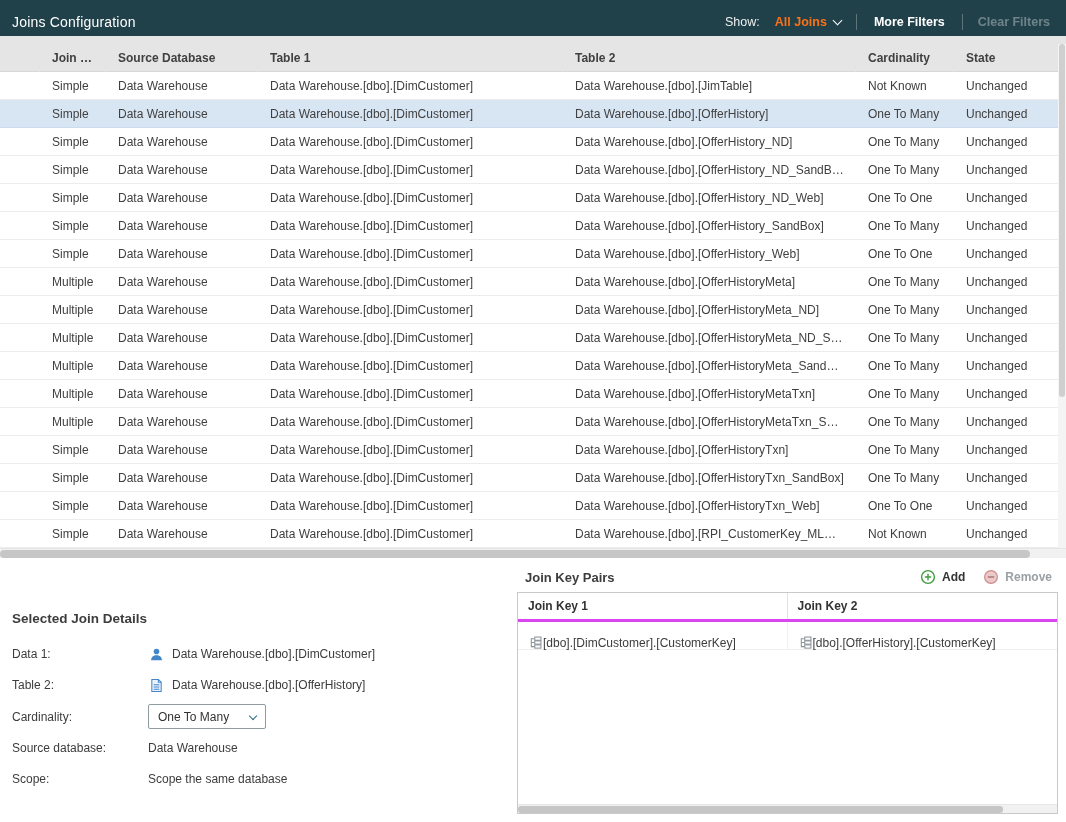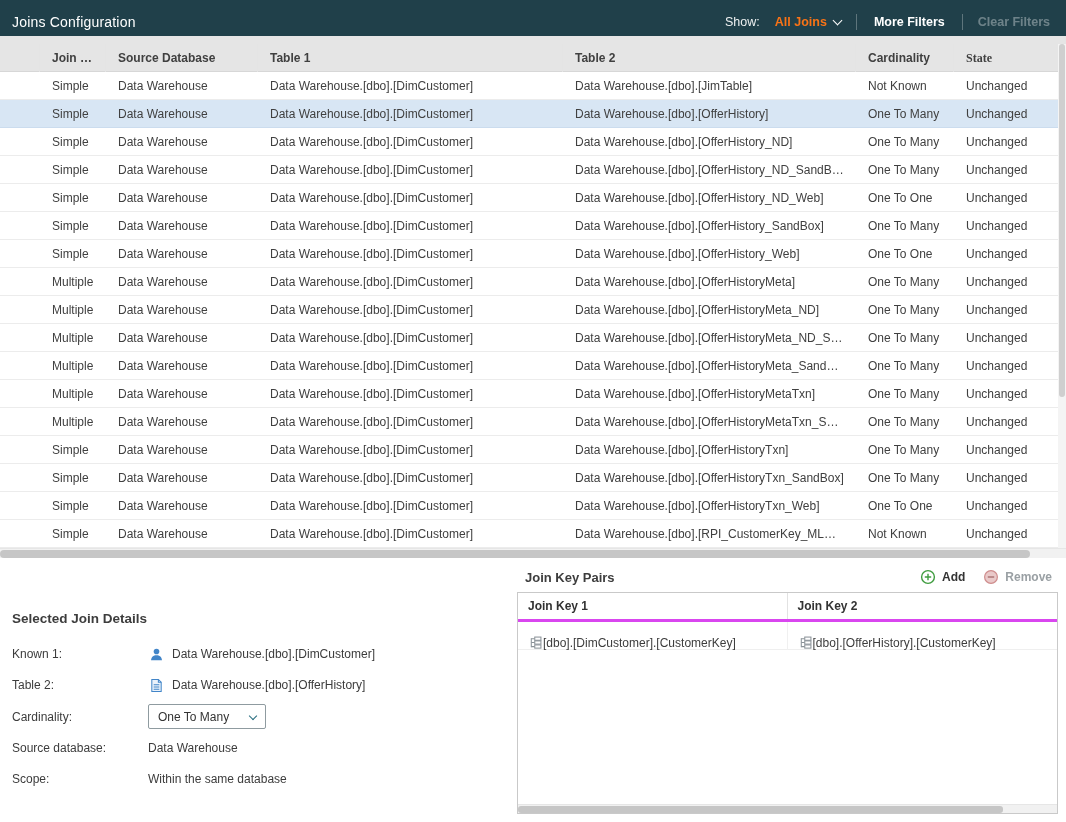"State" .thead .cell:last-child { font-family: Liberation Serif, serif -> none }
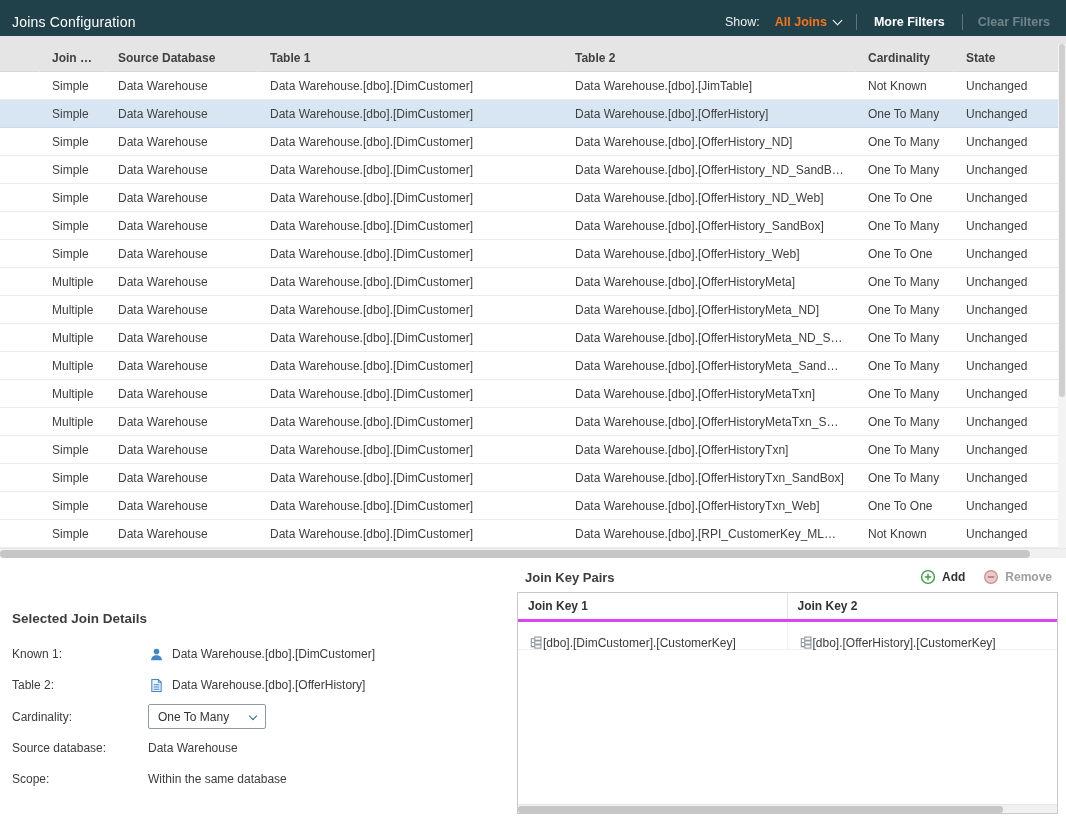"Known 1:" div.flabel { text: Known -> Data }
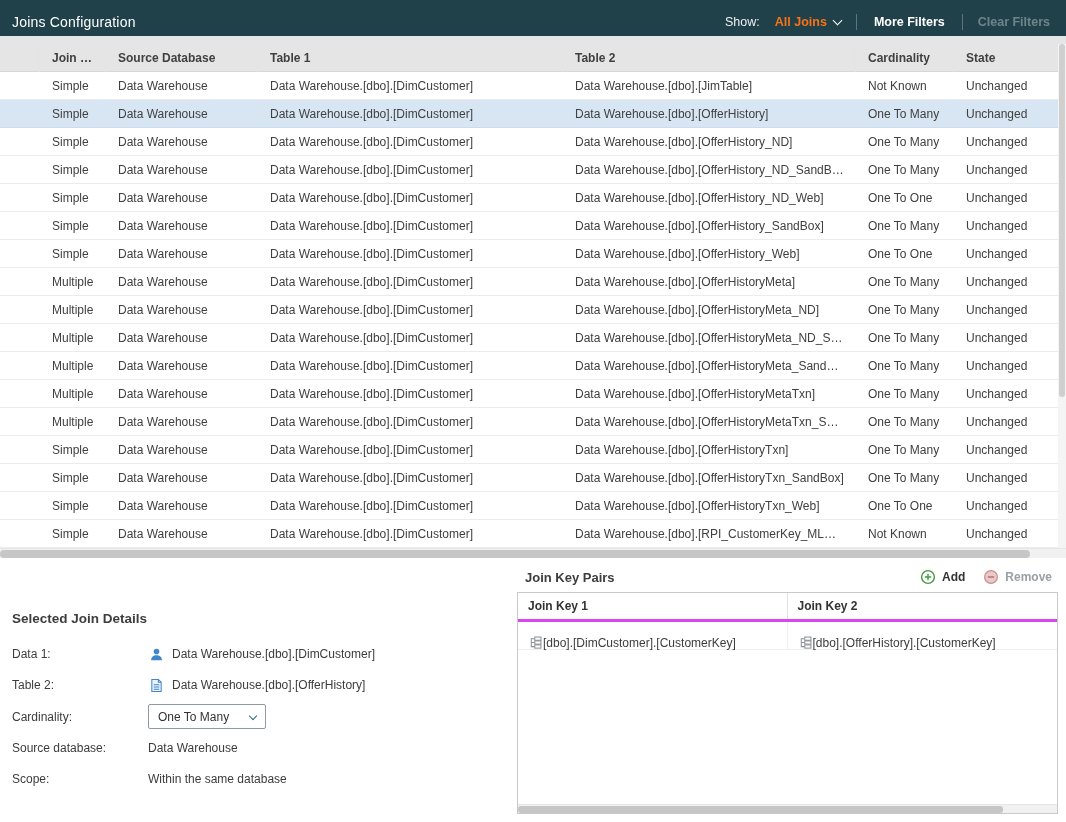"Within the same database" span { text: Within -> Scope }
